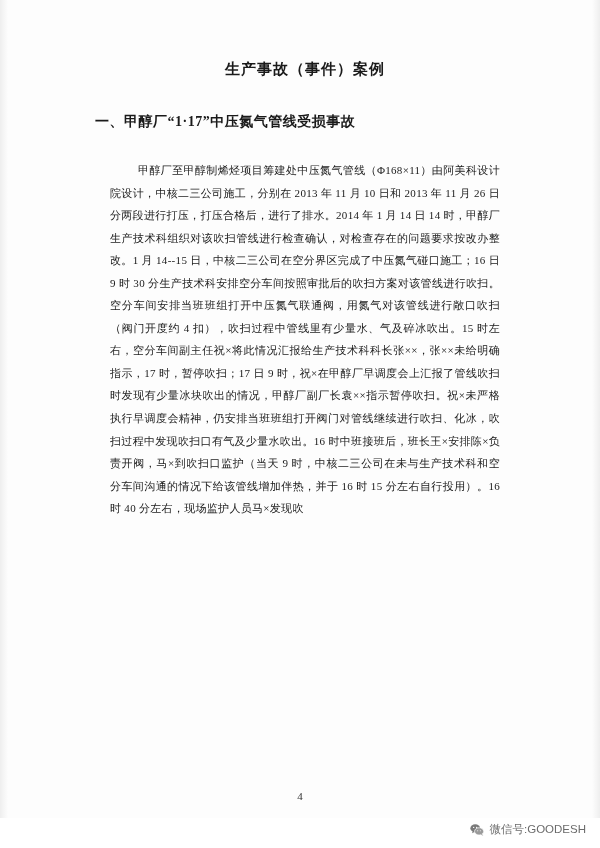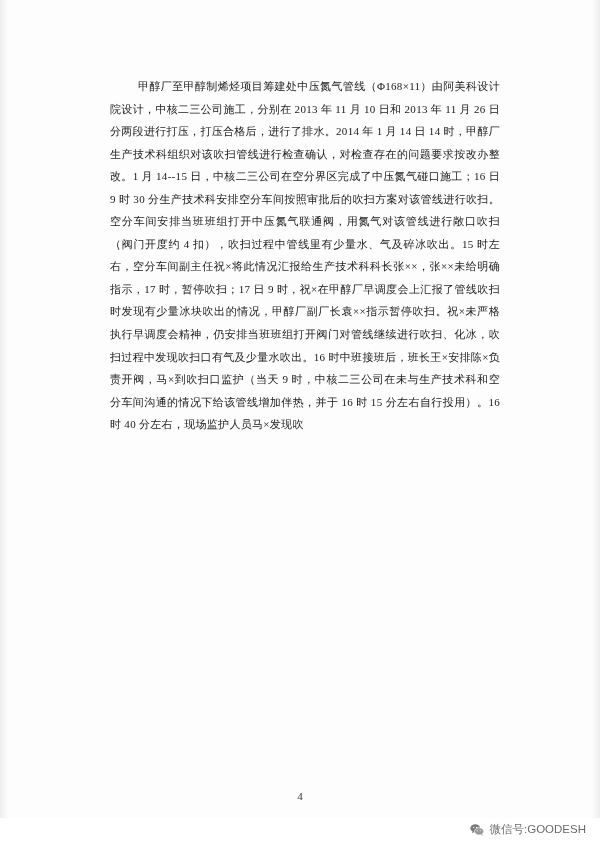"生产事故（事件）案例" div.doc-title { html: none -> <div>生产事故（事件）案例</div> }
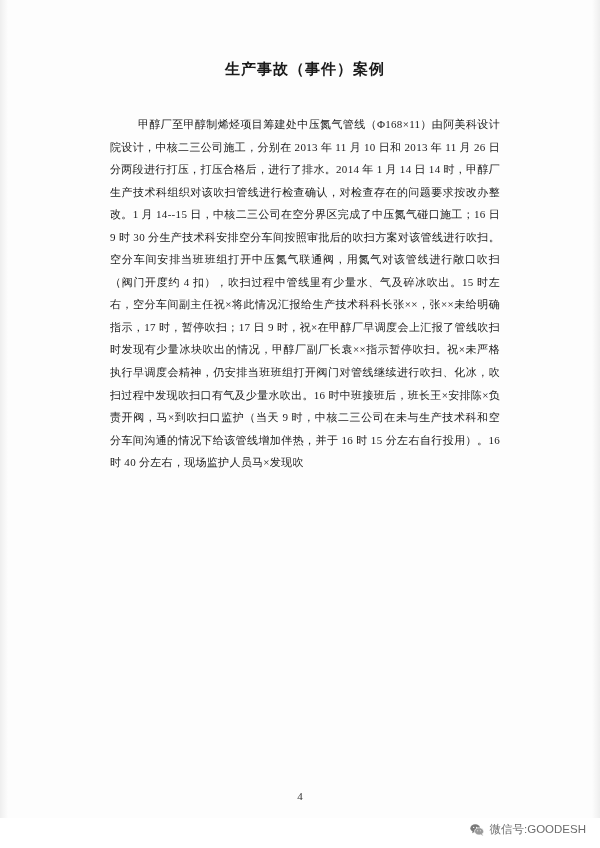"一、甲醇厂“1·17”中压氮气管线受损事故" div.heading-1 { html: none -> <div>一、甲醇厂“1·17”中压氮气管线受损事故</div> }
